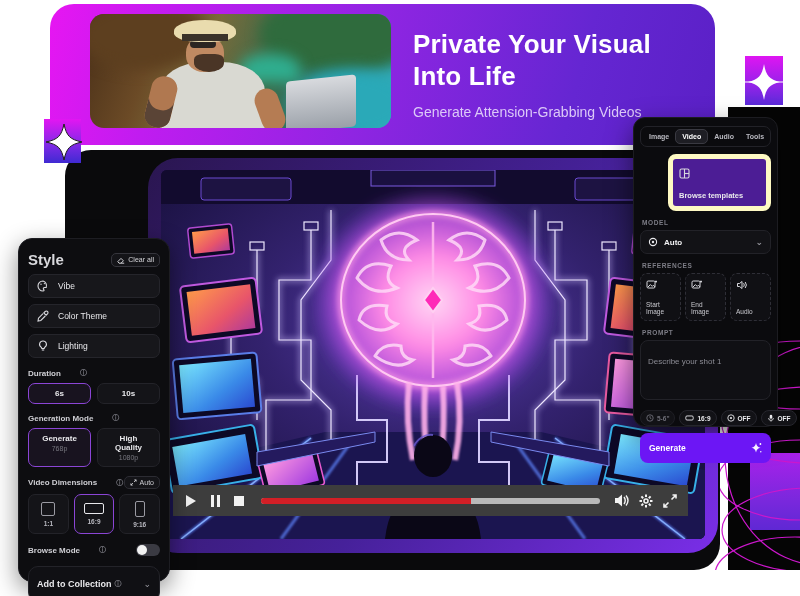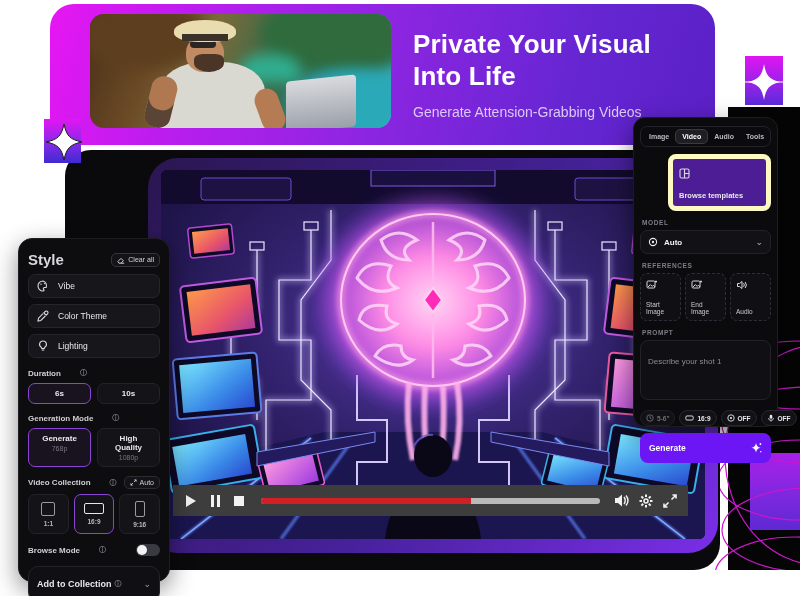"Video Collection" span { text: Collection -> Dimensions }
